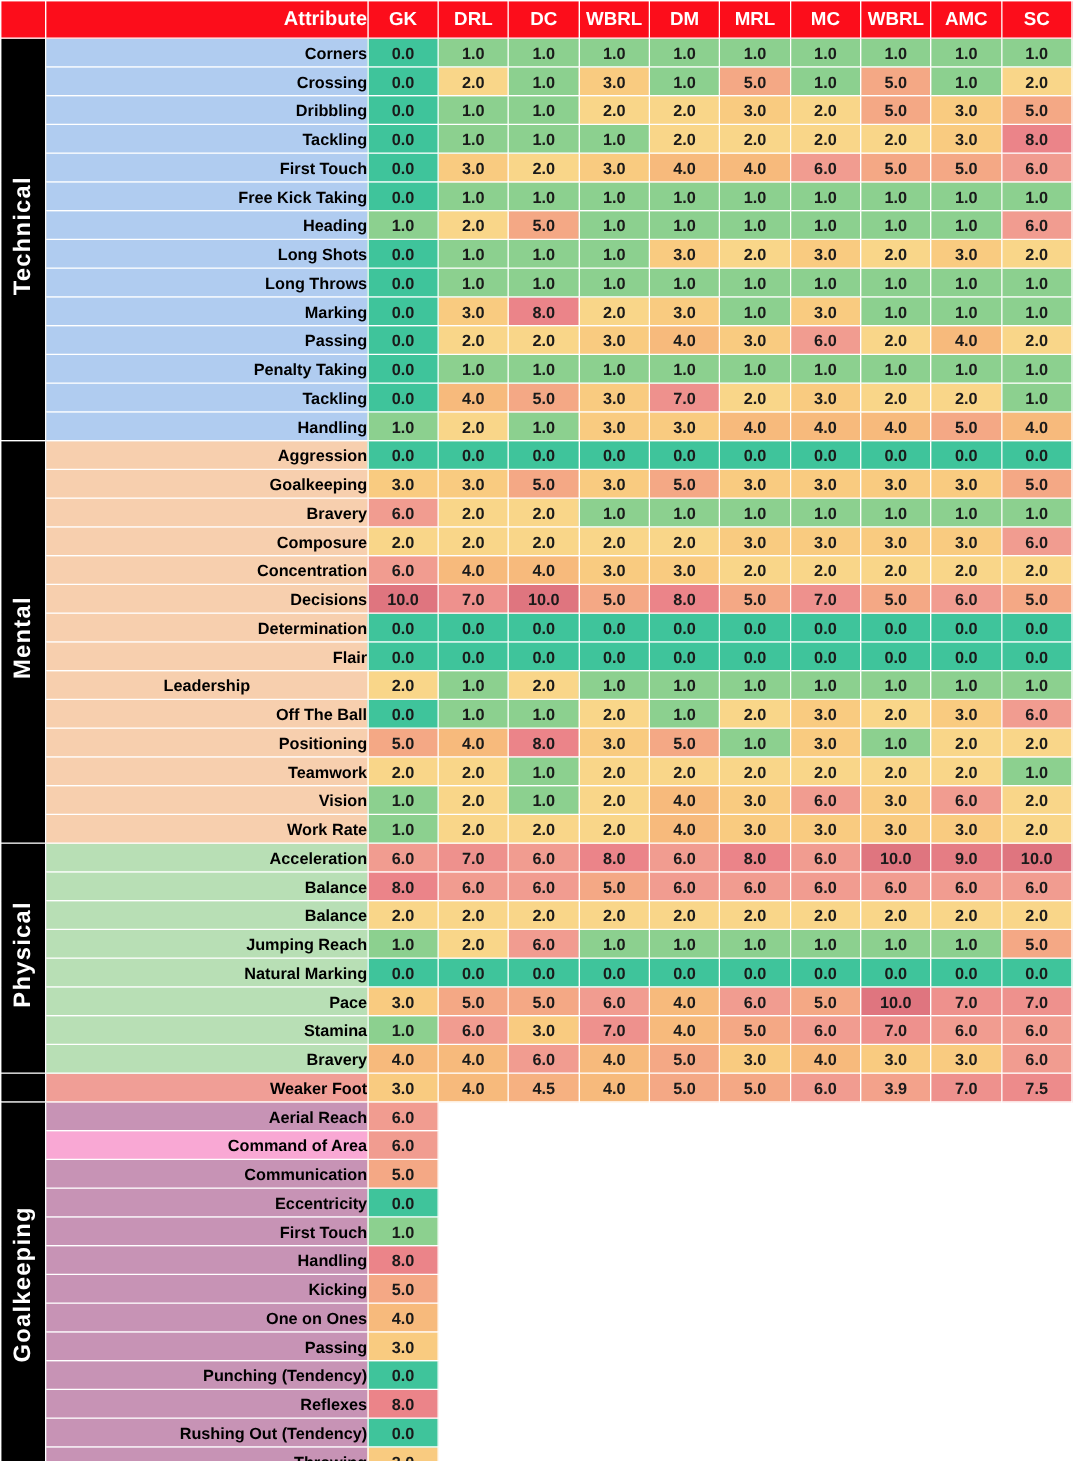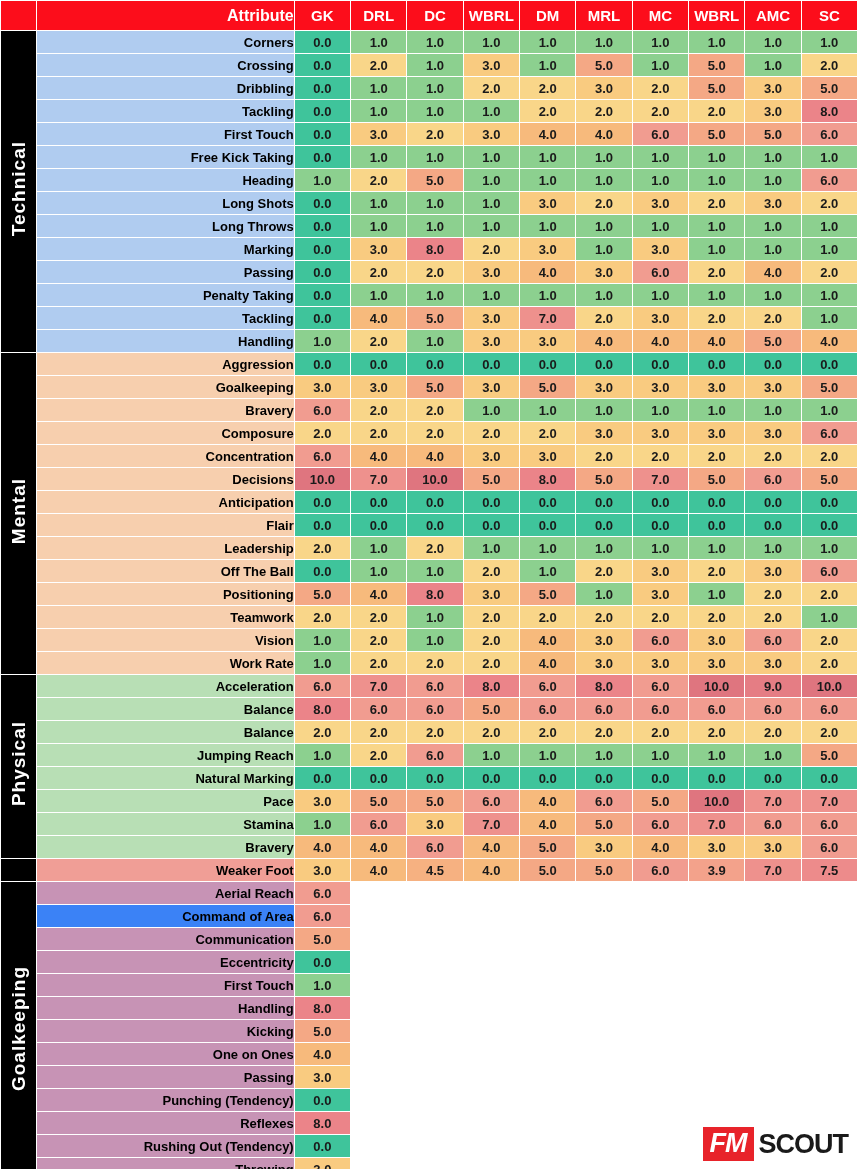"Anticipation" td.attr-name { text: Anticipation -> Determination }
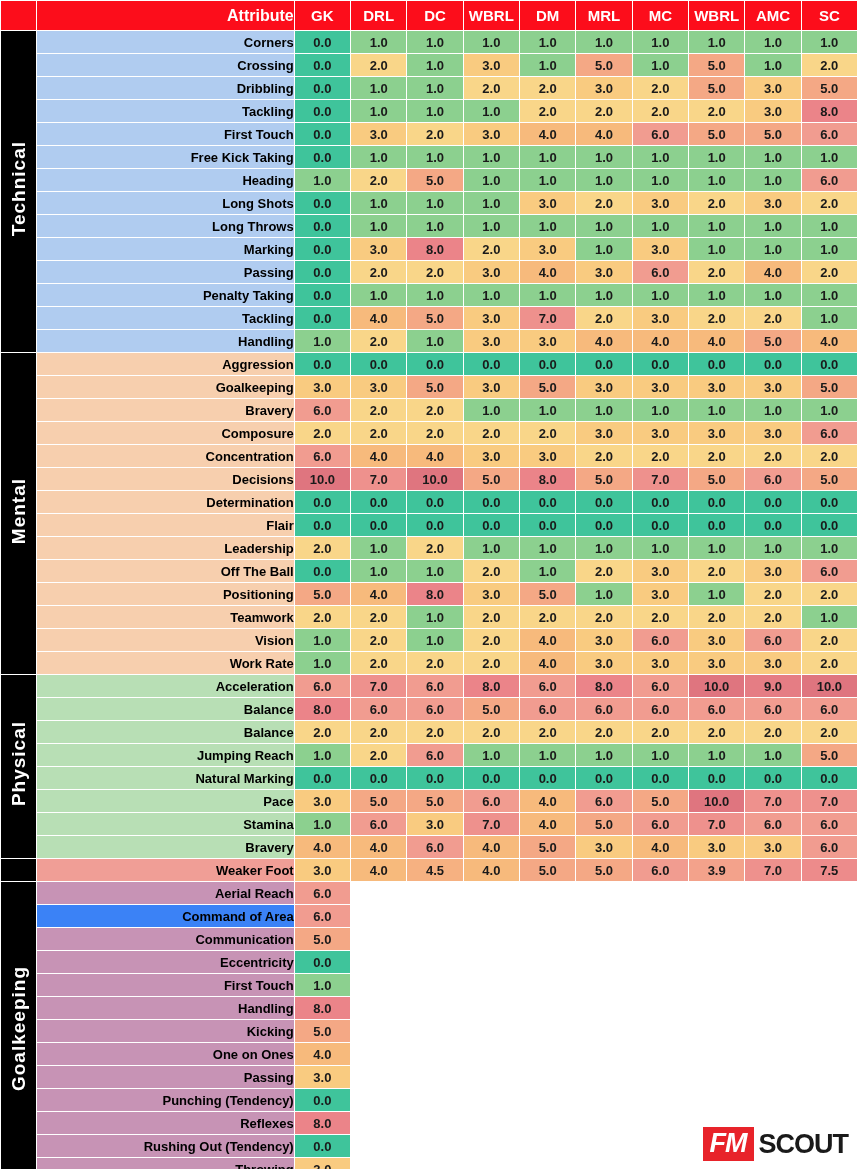"Leadership" td.attr-name { text-align: none -> center }
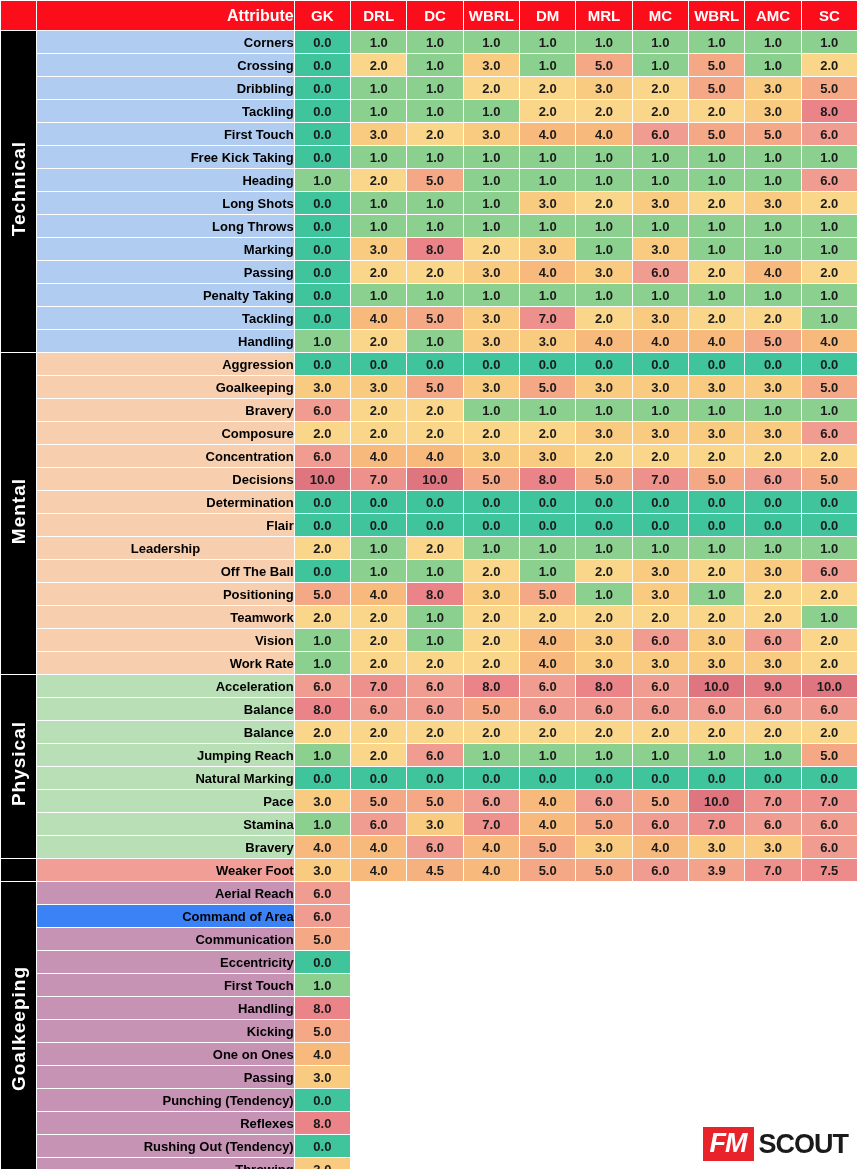"Command of Area" td.attr-name { background: #3b82f6 -> #f9a8d4 }
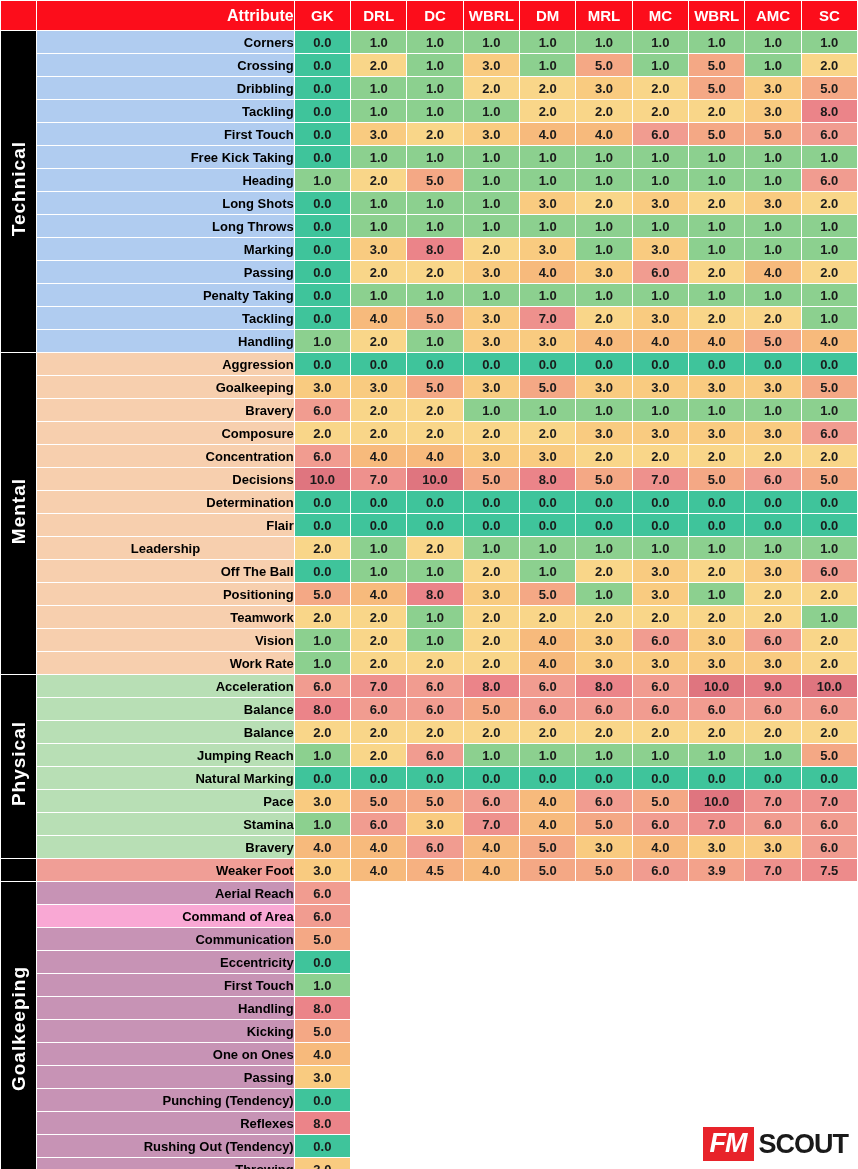"FM" div.logo-wrap { html: <div> <span>FM</span> <span>SCOUT</span> </div> -> none }
